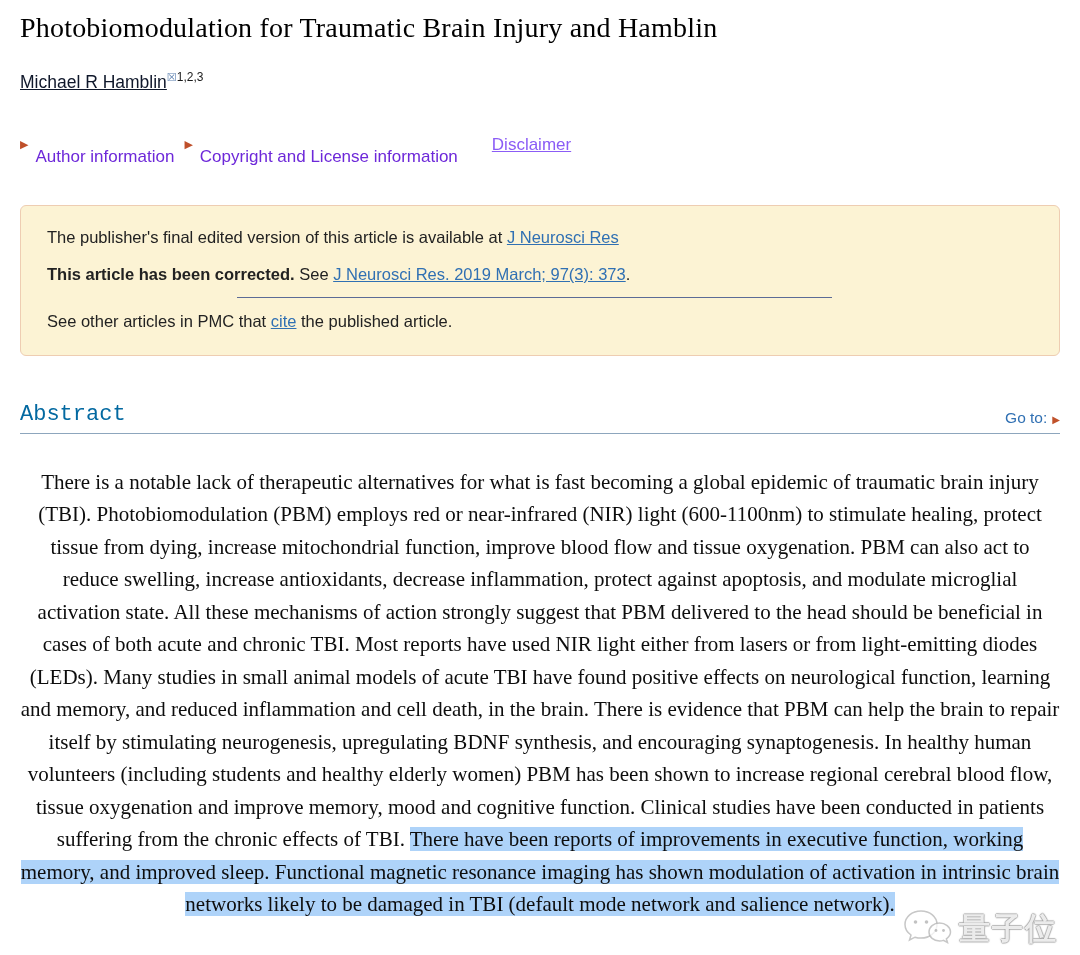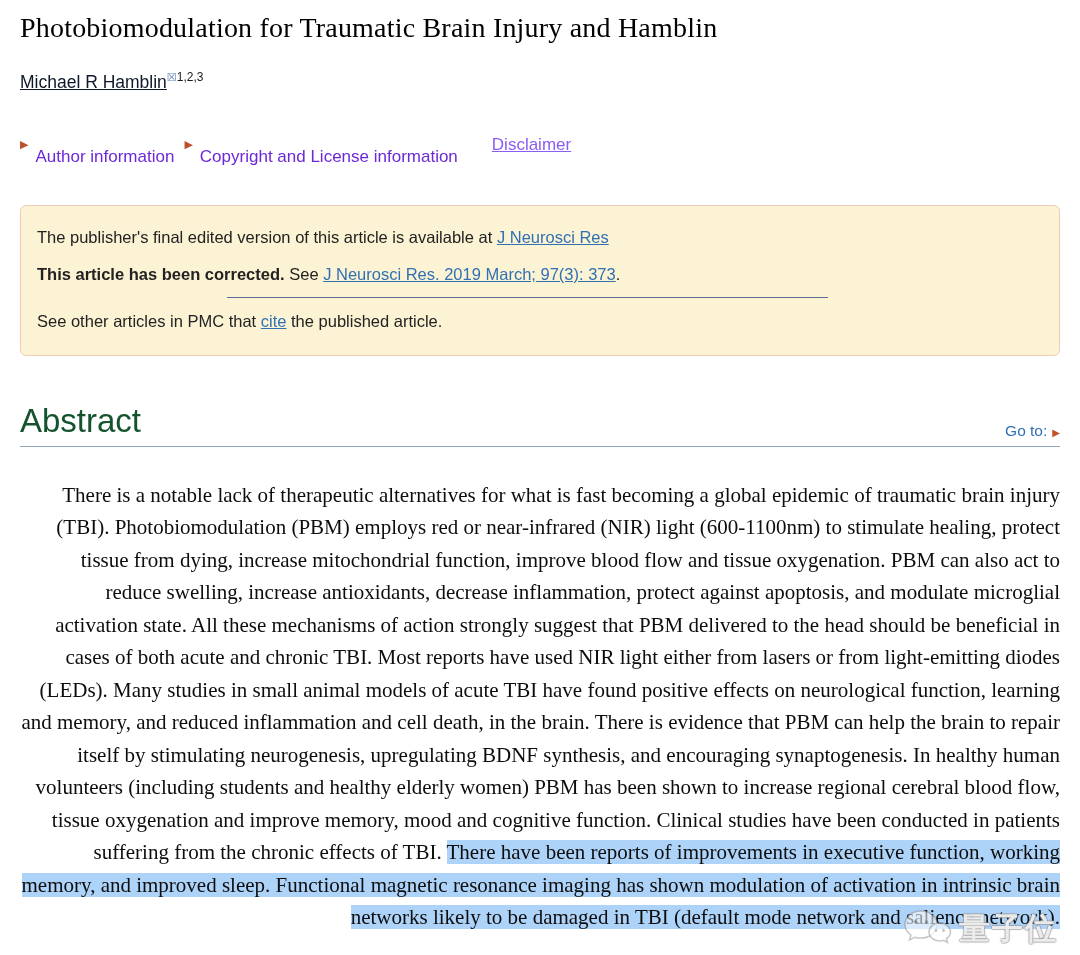"The publisher's final edited version" .notice-box { padding: 20px 20px 22px 16px -> 20px 20px 22px 26px }
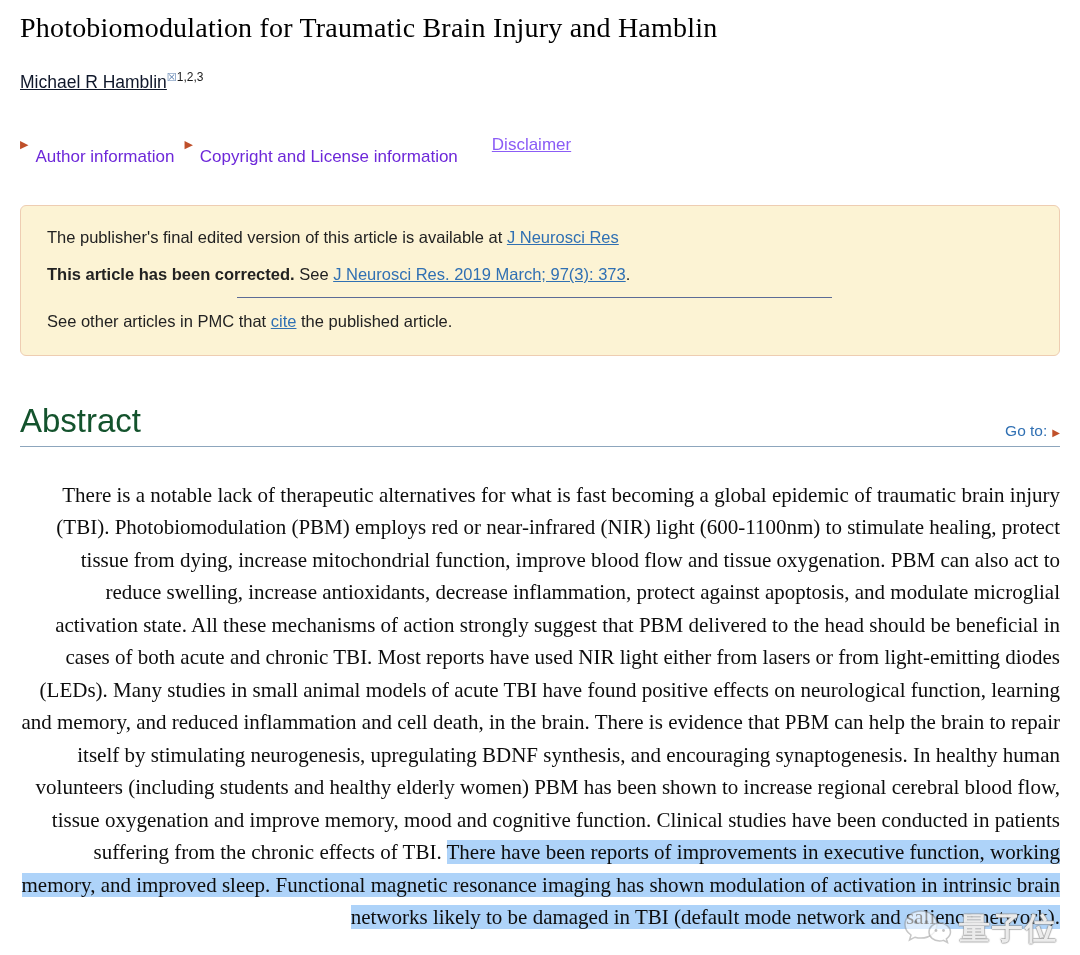"Abstract" .abstract-heading { color: #14532d -> #0369a1; font-family: Liberation Sans, sans-serif -> Liberation Mono, monospace; font-size: 33px -> 22px }
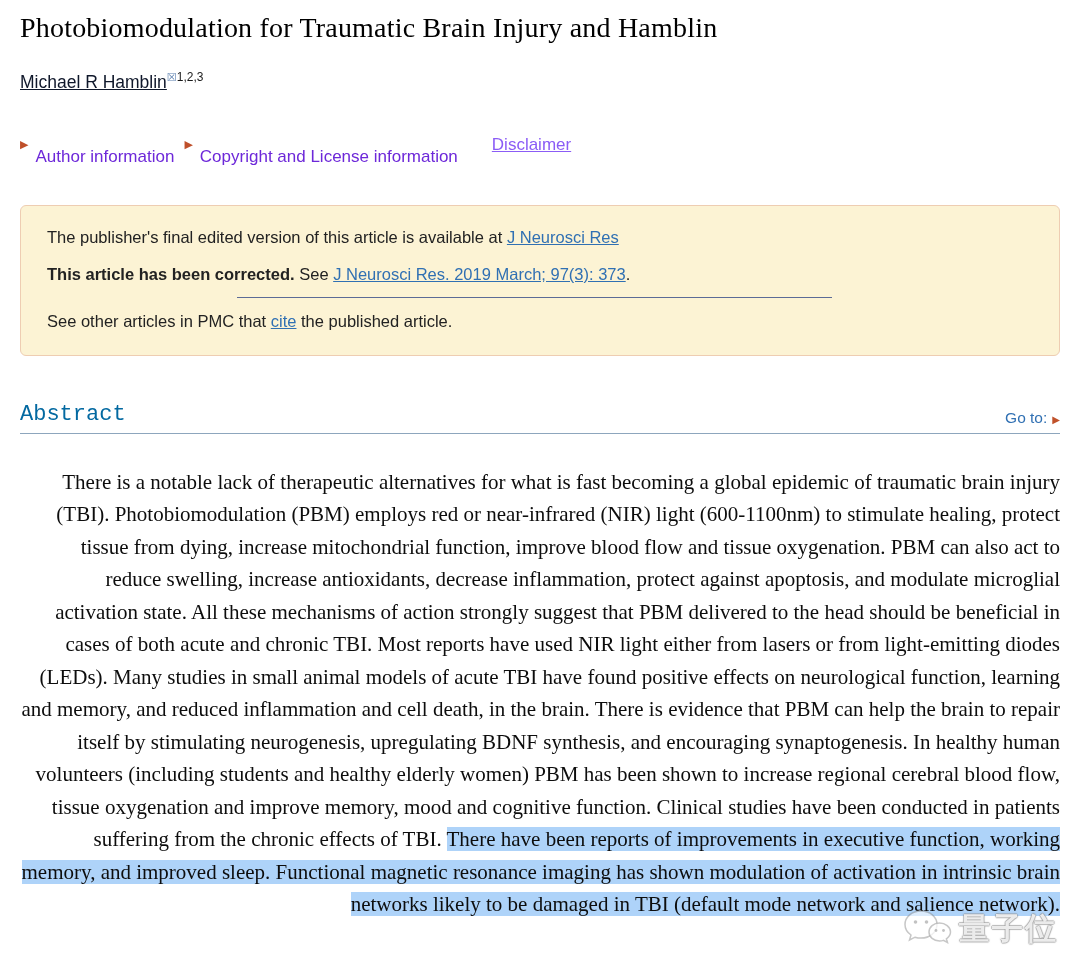"There is a notable lack" .abstract-body { text-align: right -> center }
